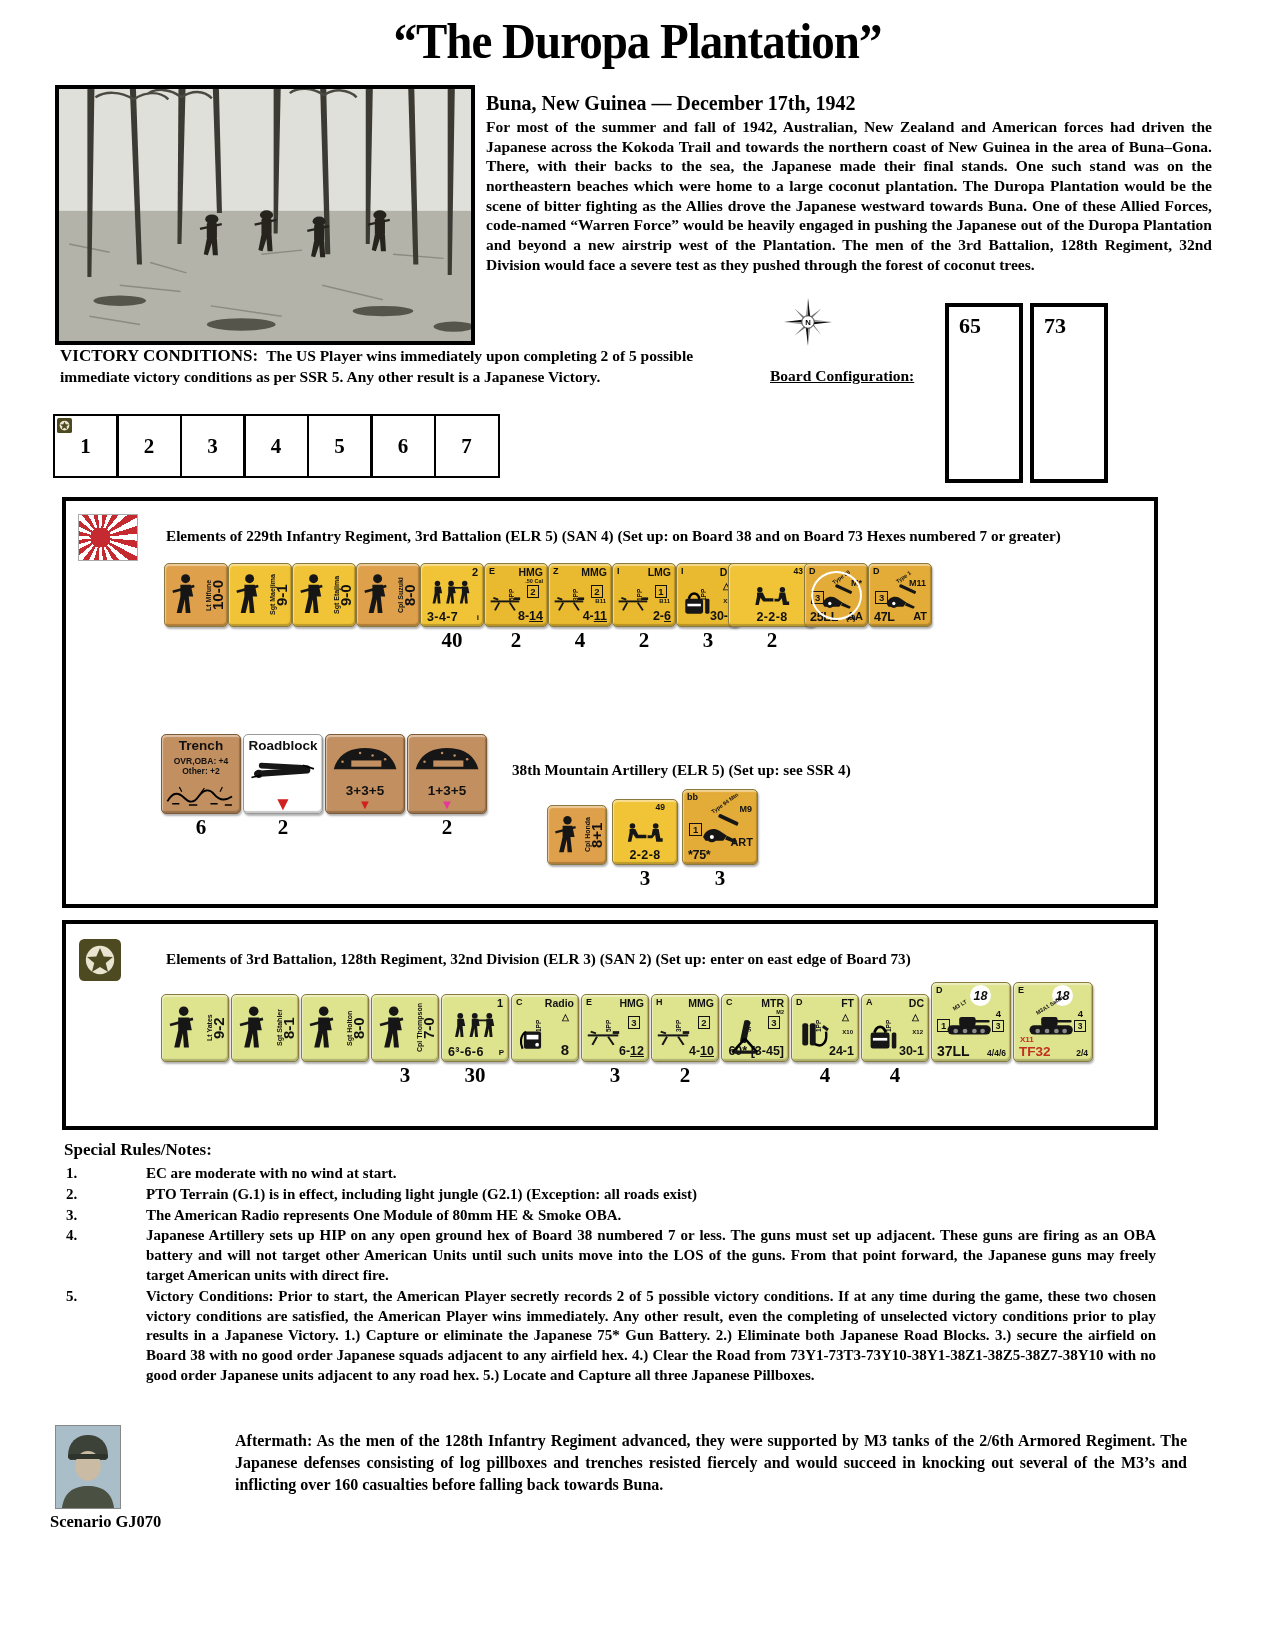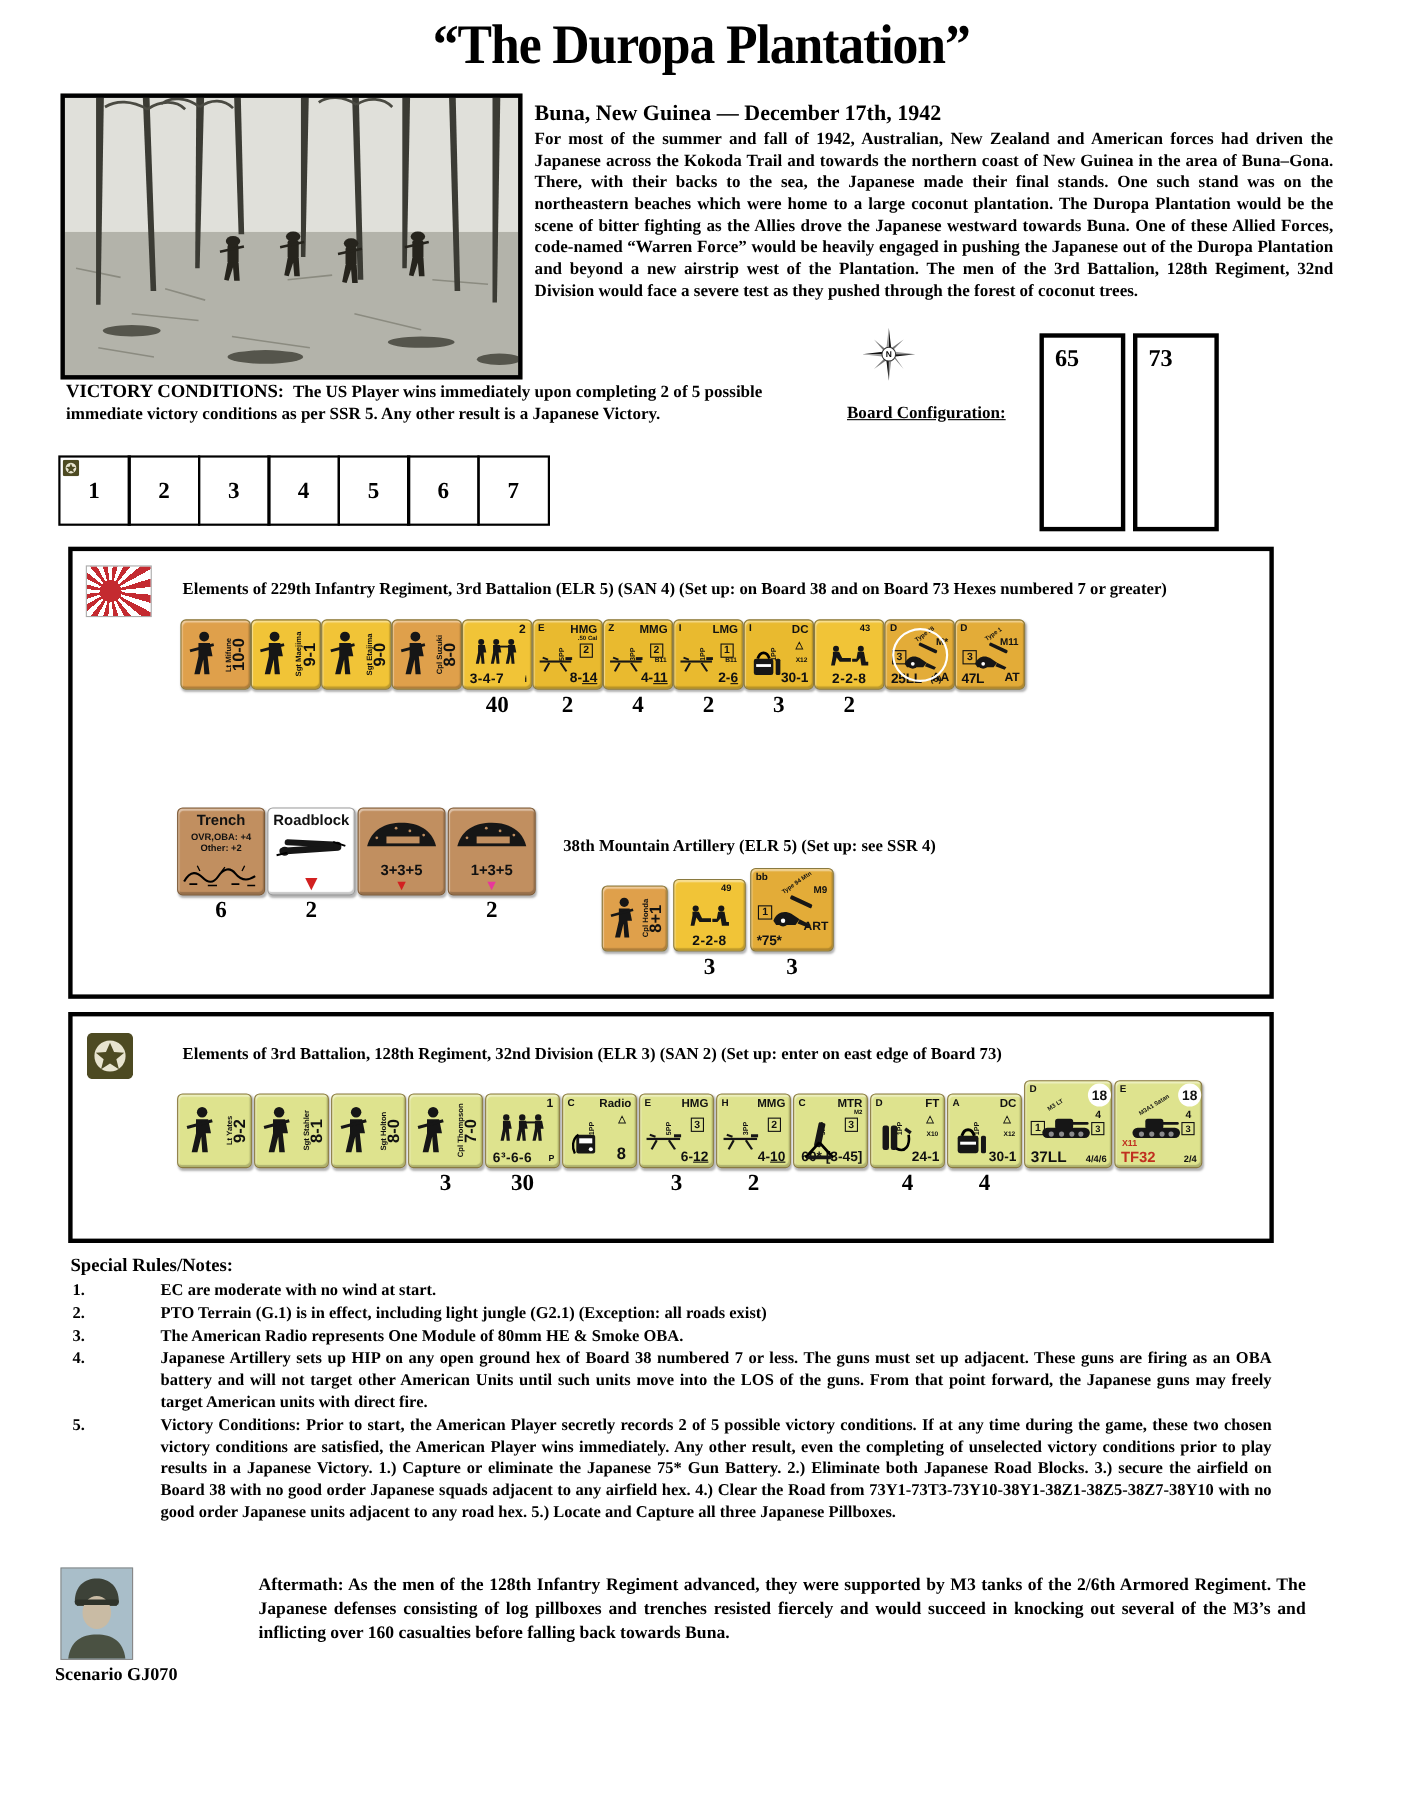"43" div.counter { padding-left: none -> 24px }
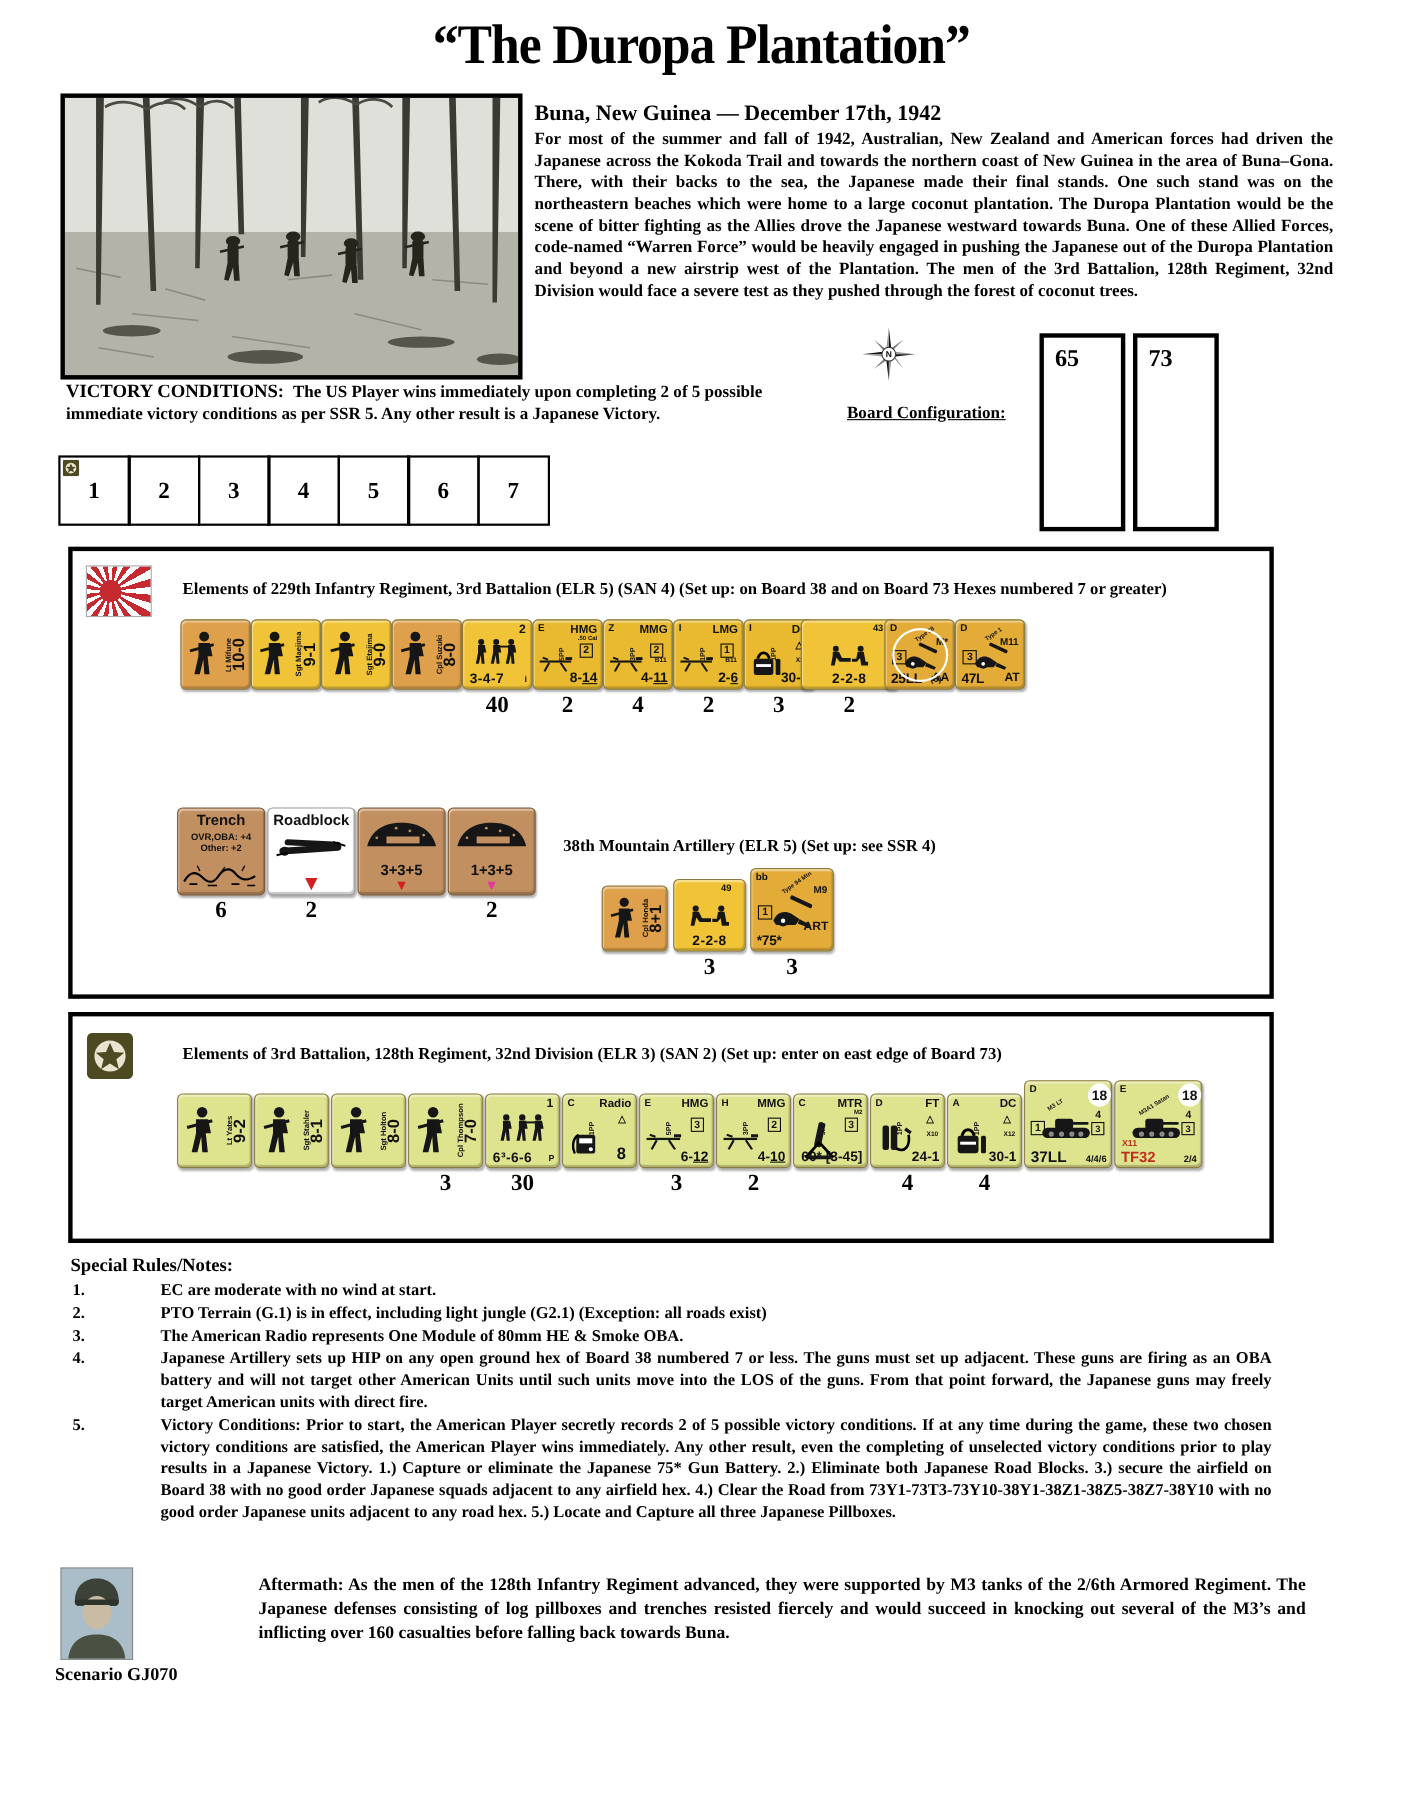"18" .t-circle { font-style: none -> italic; right: 0 -> 19px }
